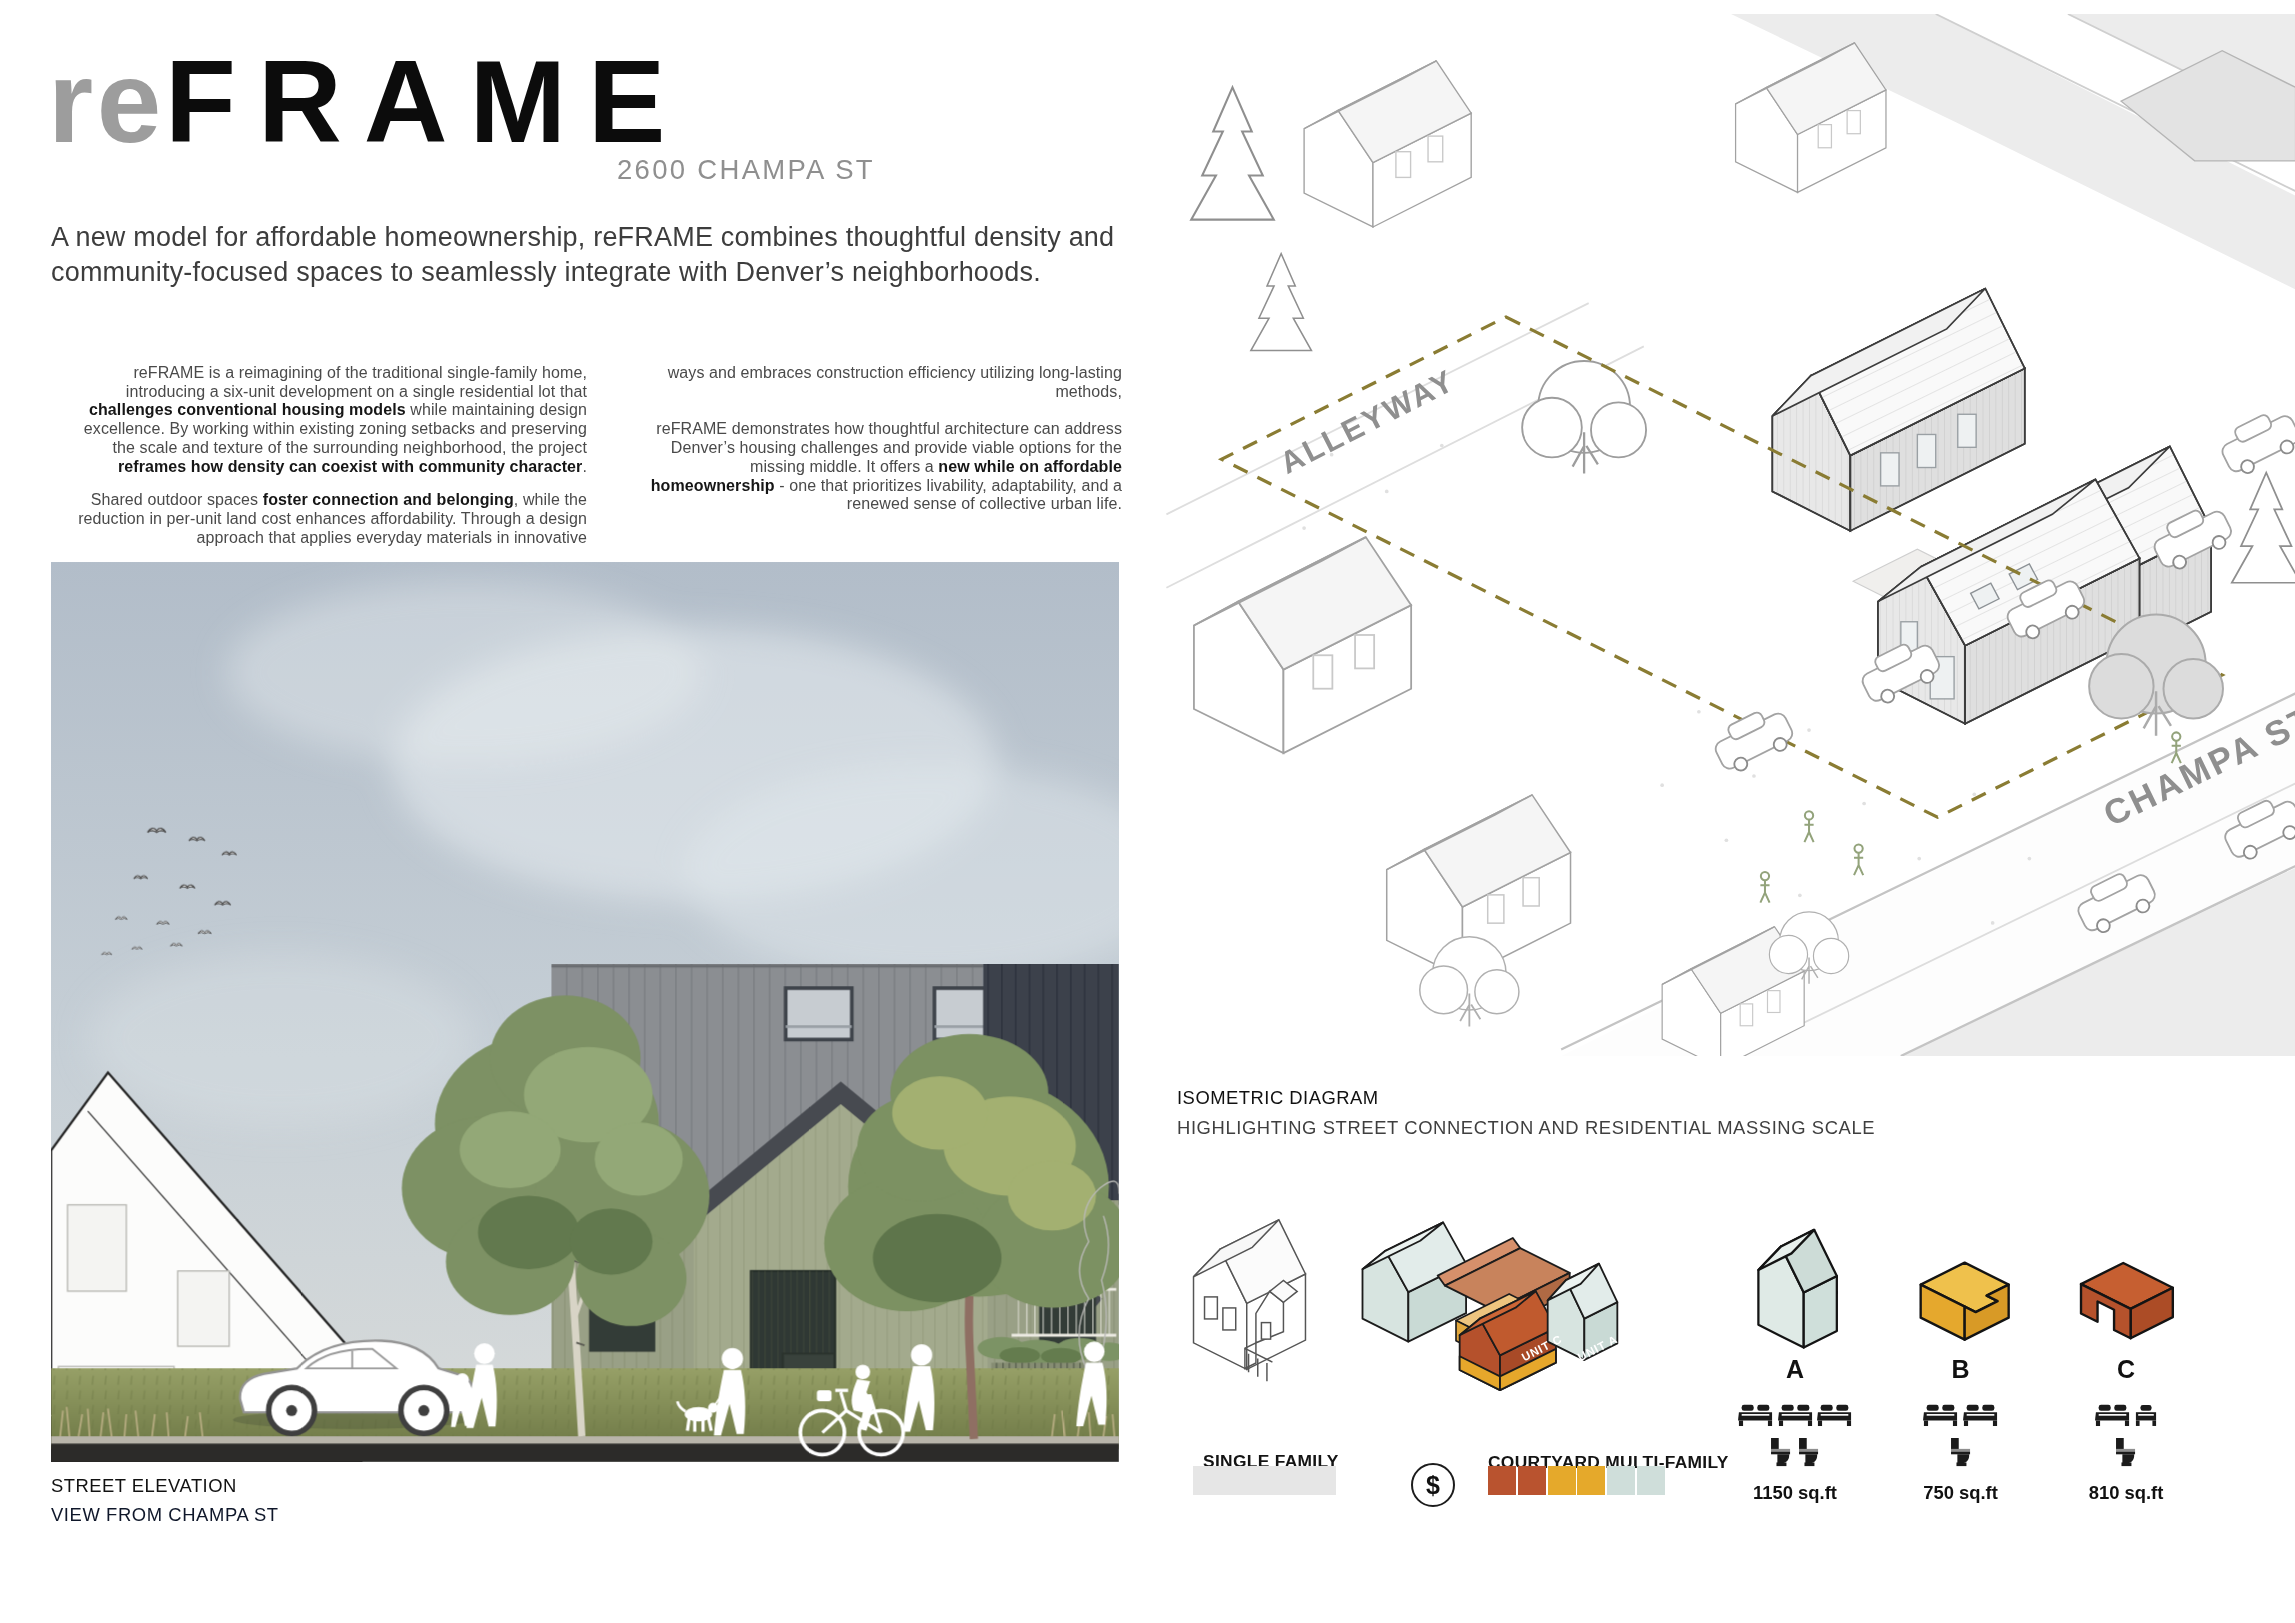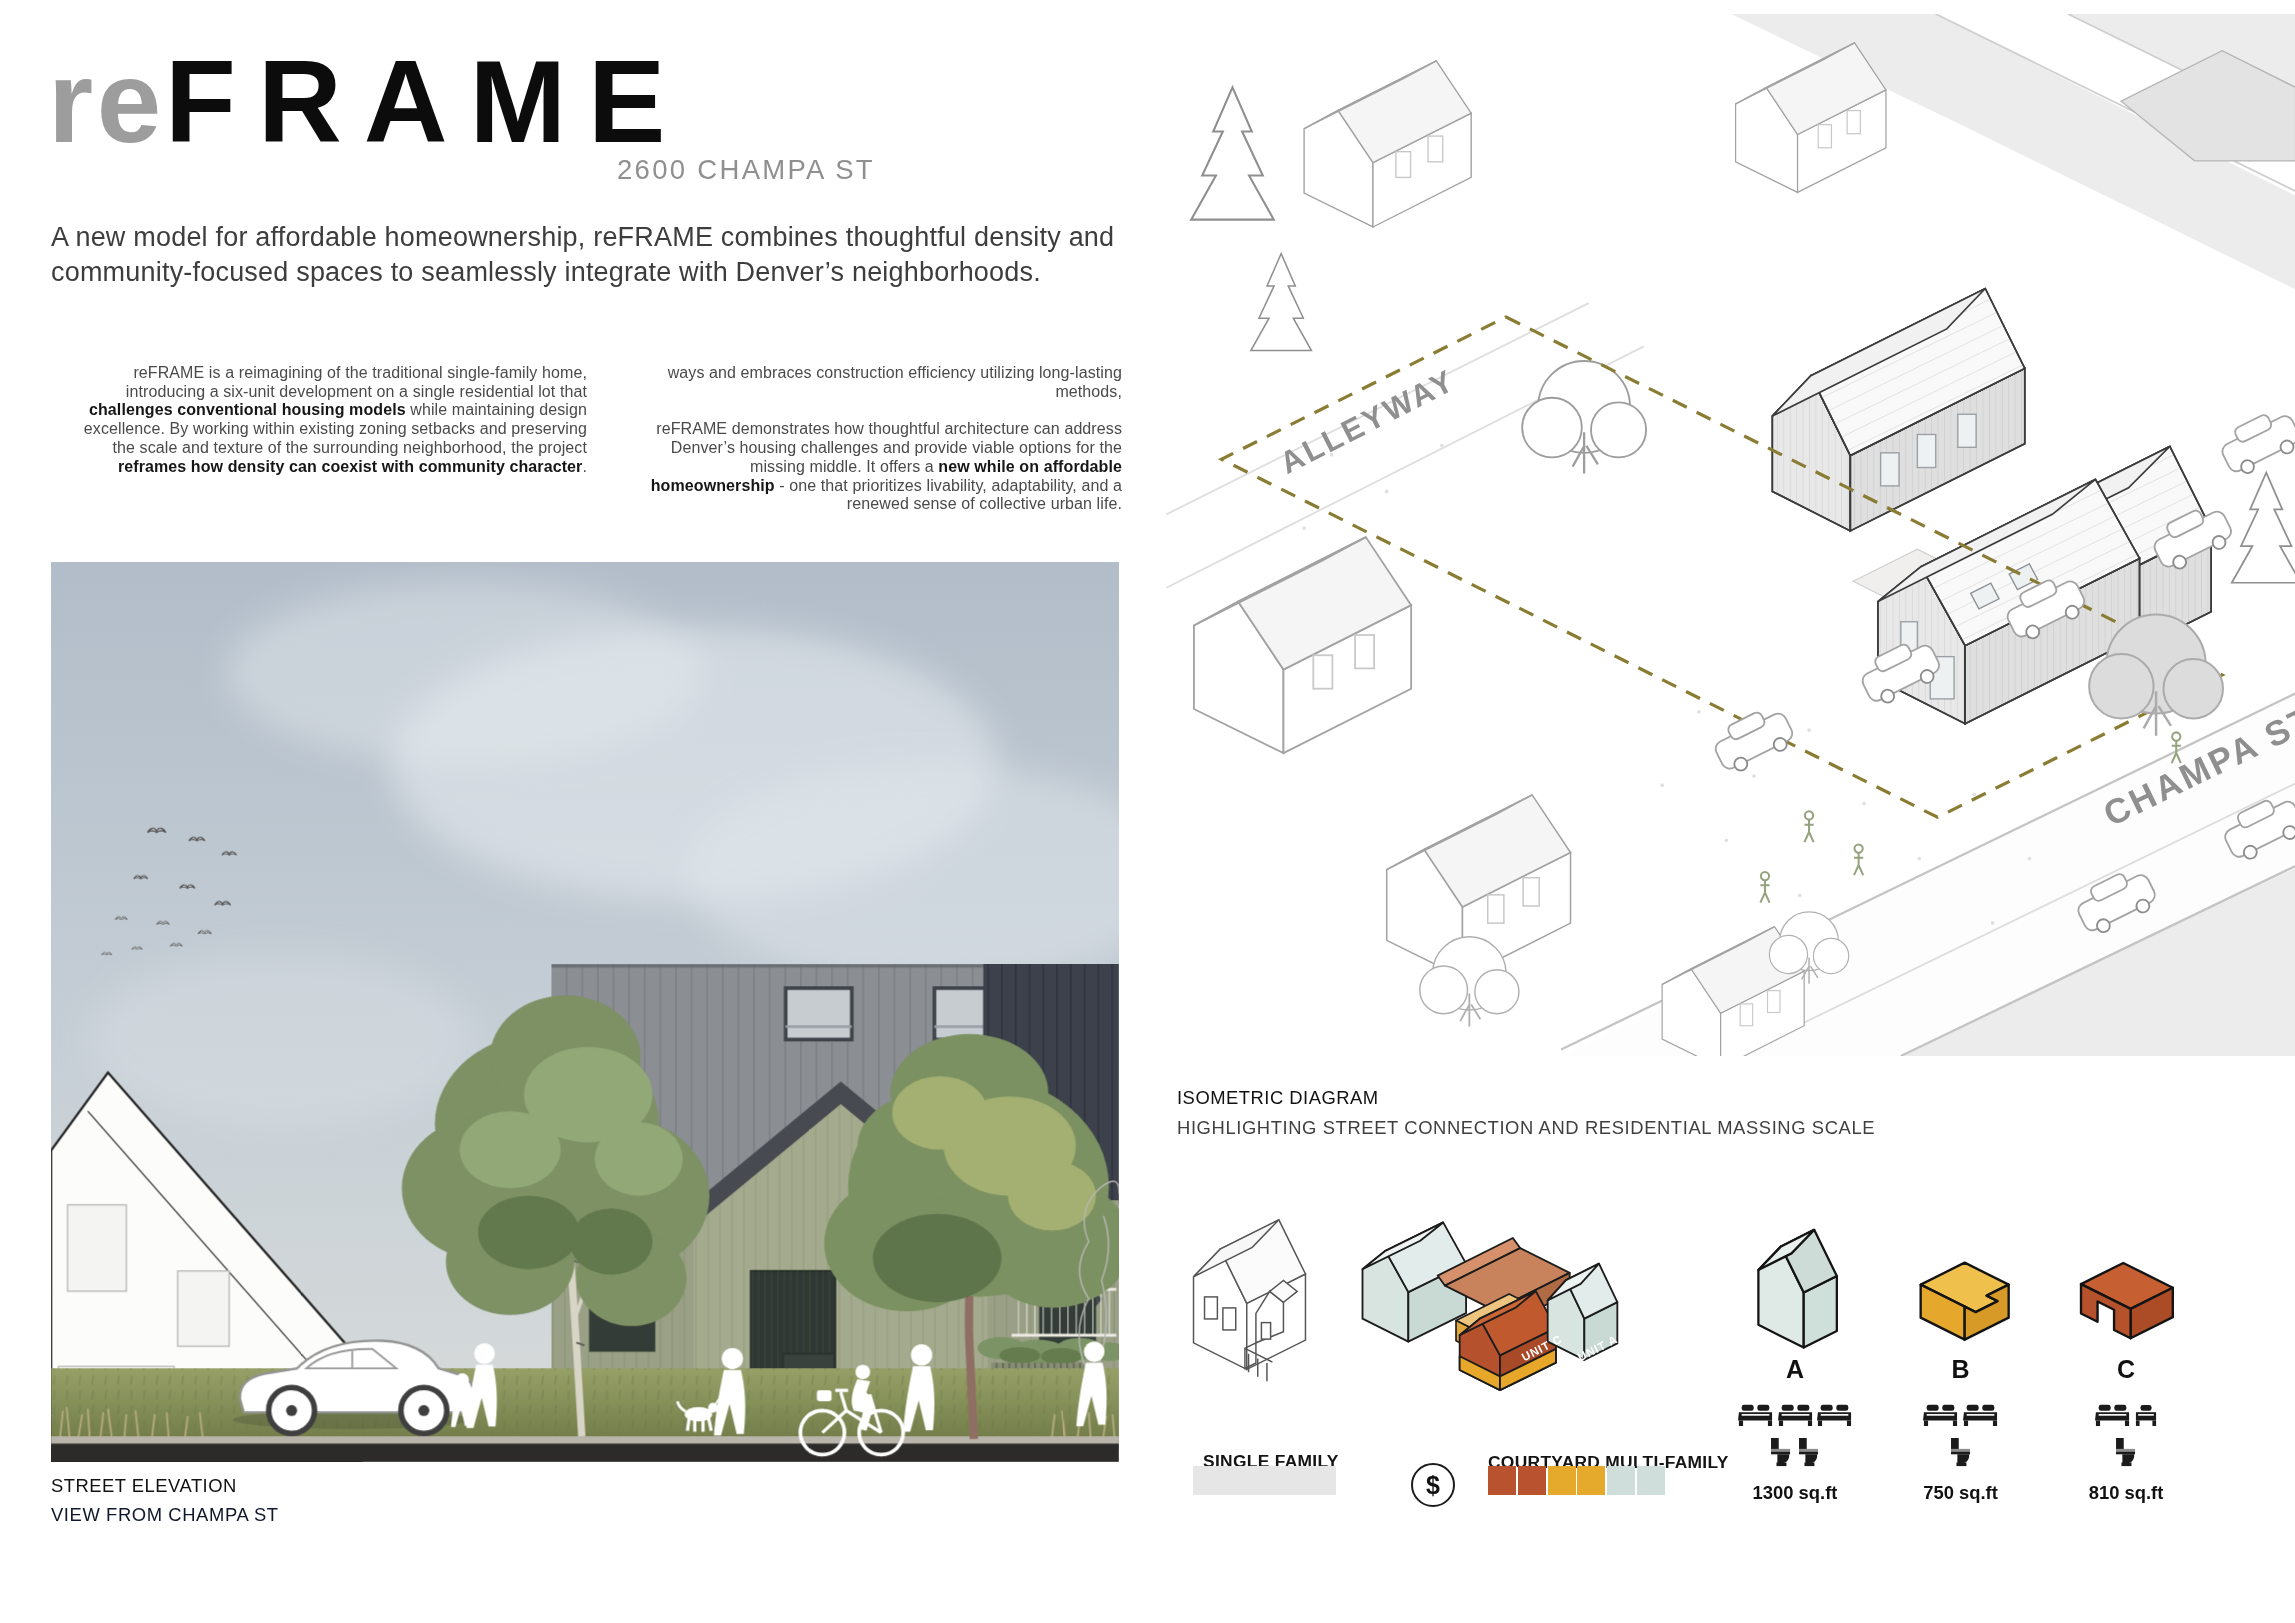"Shared outdoor spaces foster connection" p { html: none -> <p><span>Shared outdoor spaces </span><span>foster connection and belonging</span><span>, while the reduction in per-unit land cost enhances affordability. Through a design approach that applies everyday materials in innovative</span></p> }
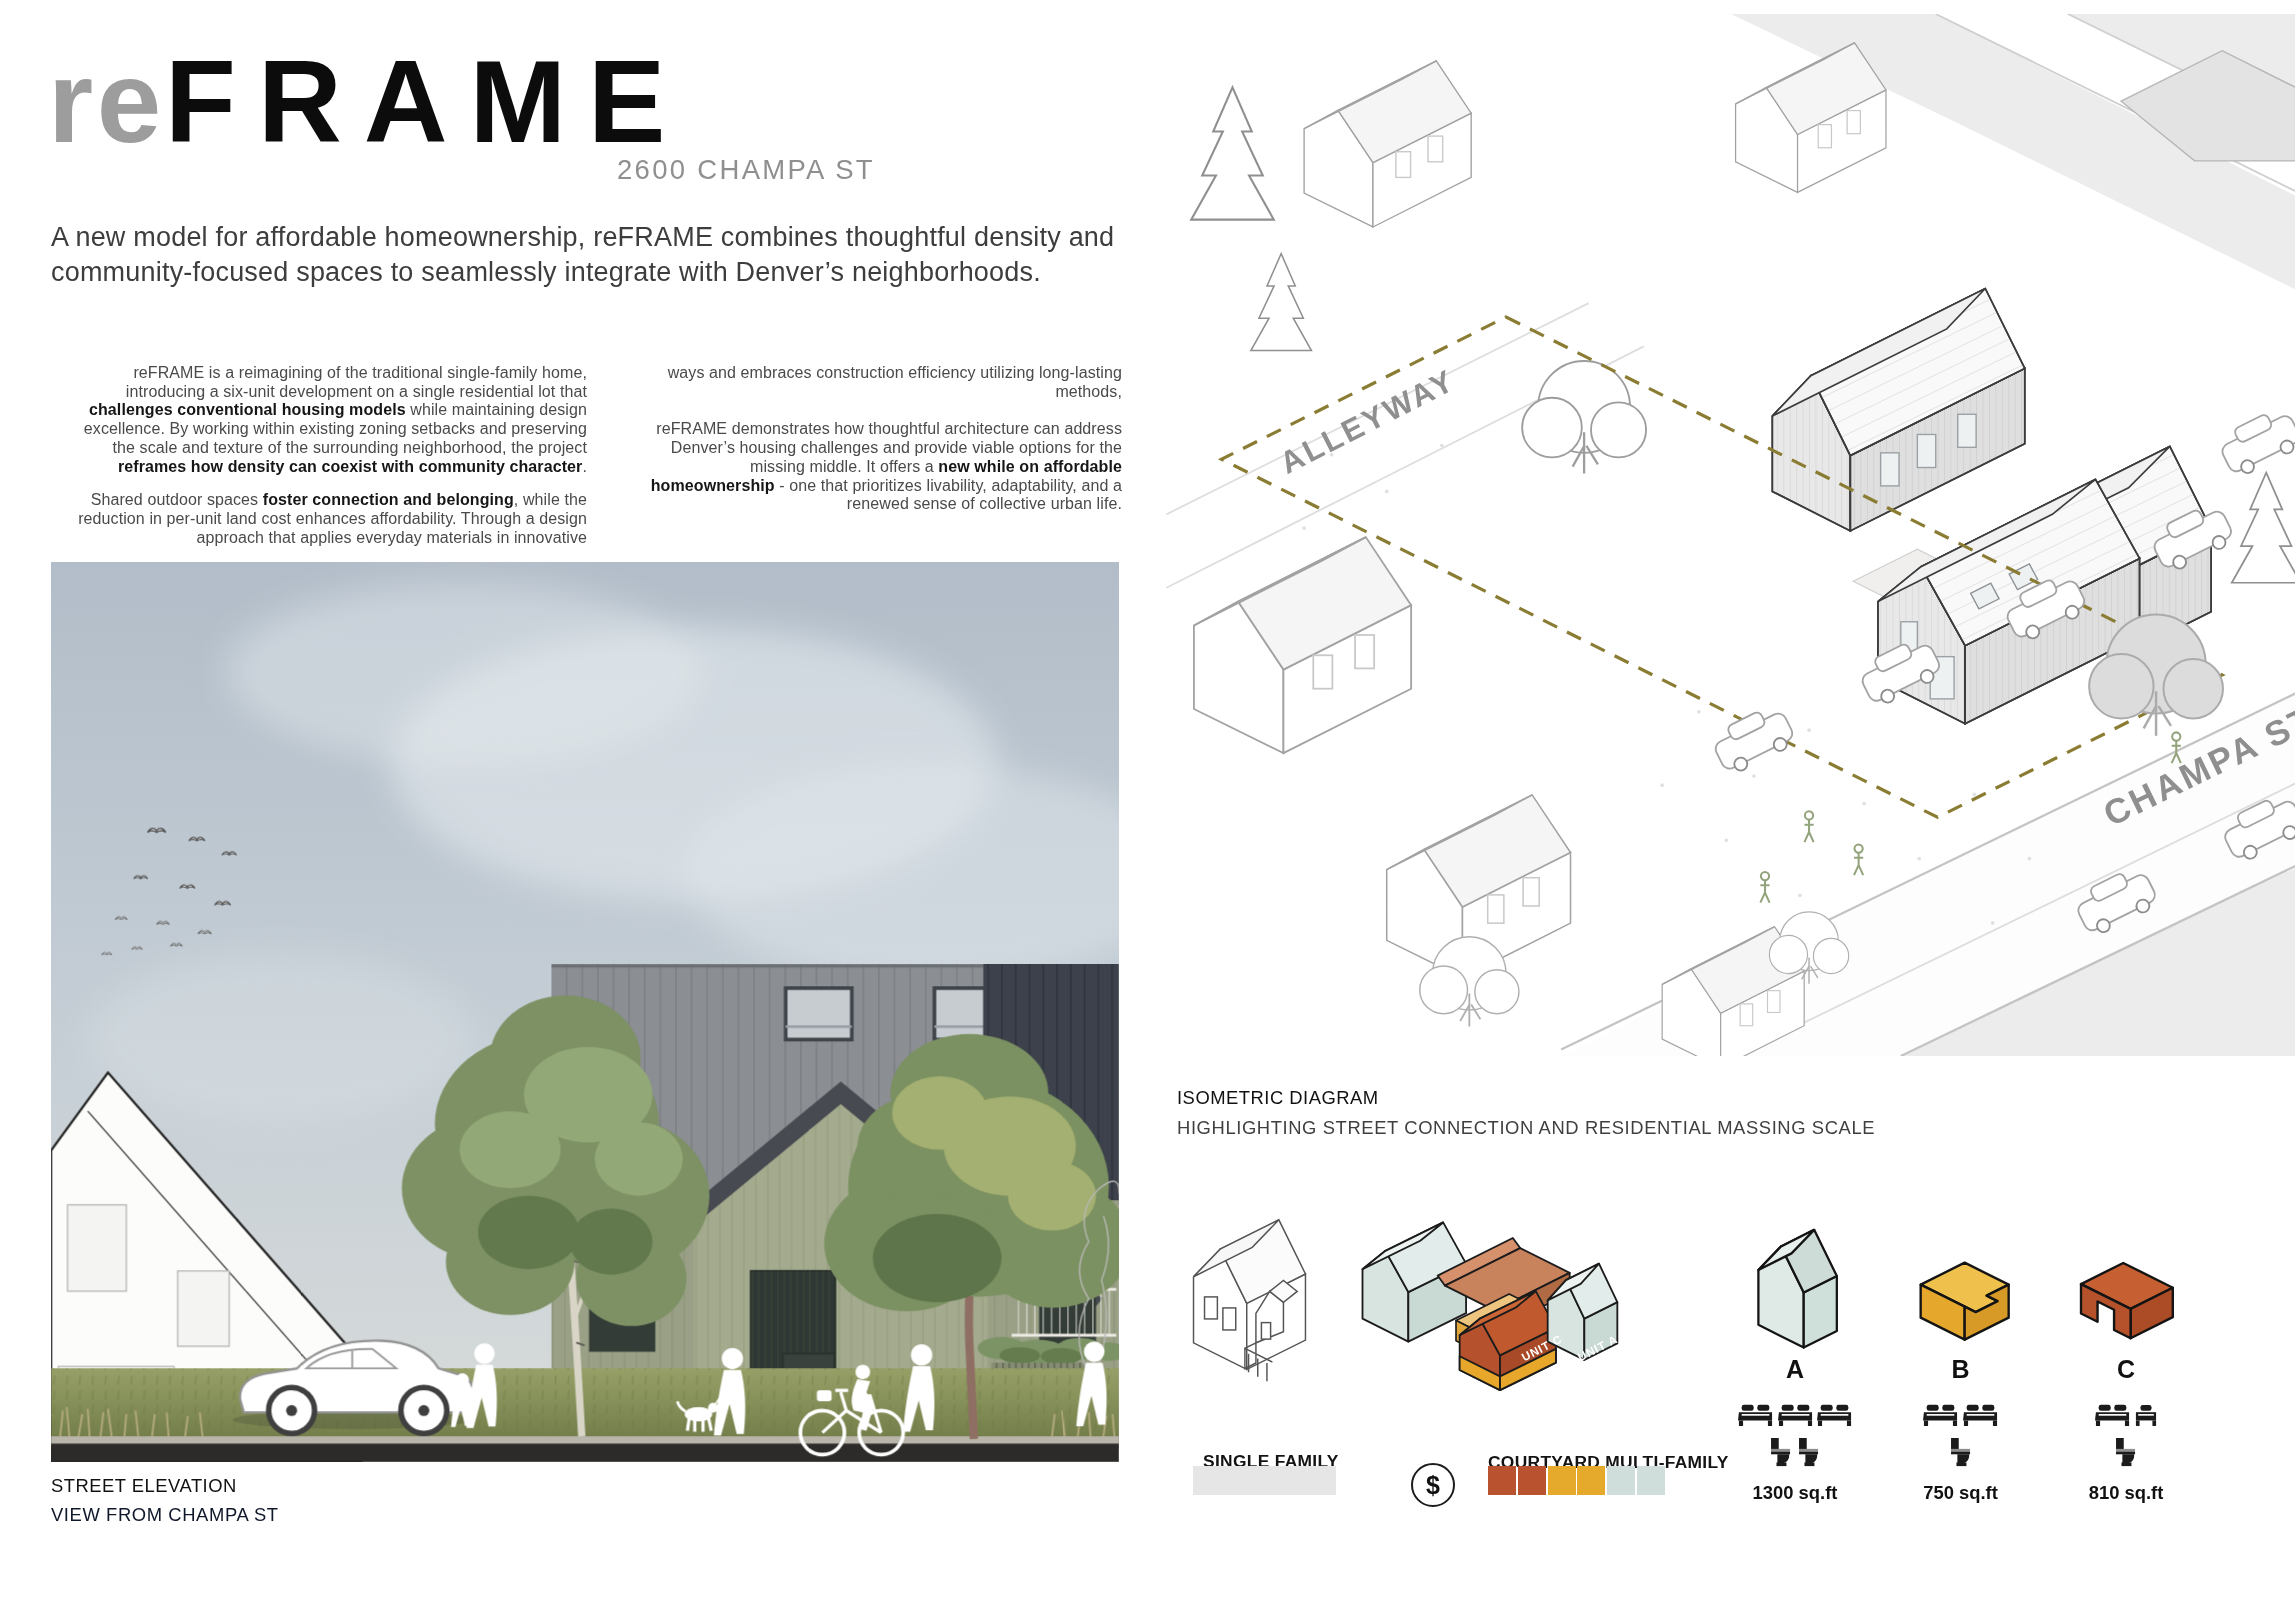"1300 sq.ft" div.unit-area { text: 1300 -> 1150 }
